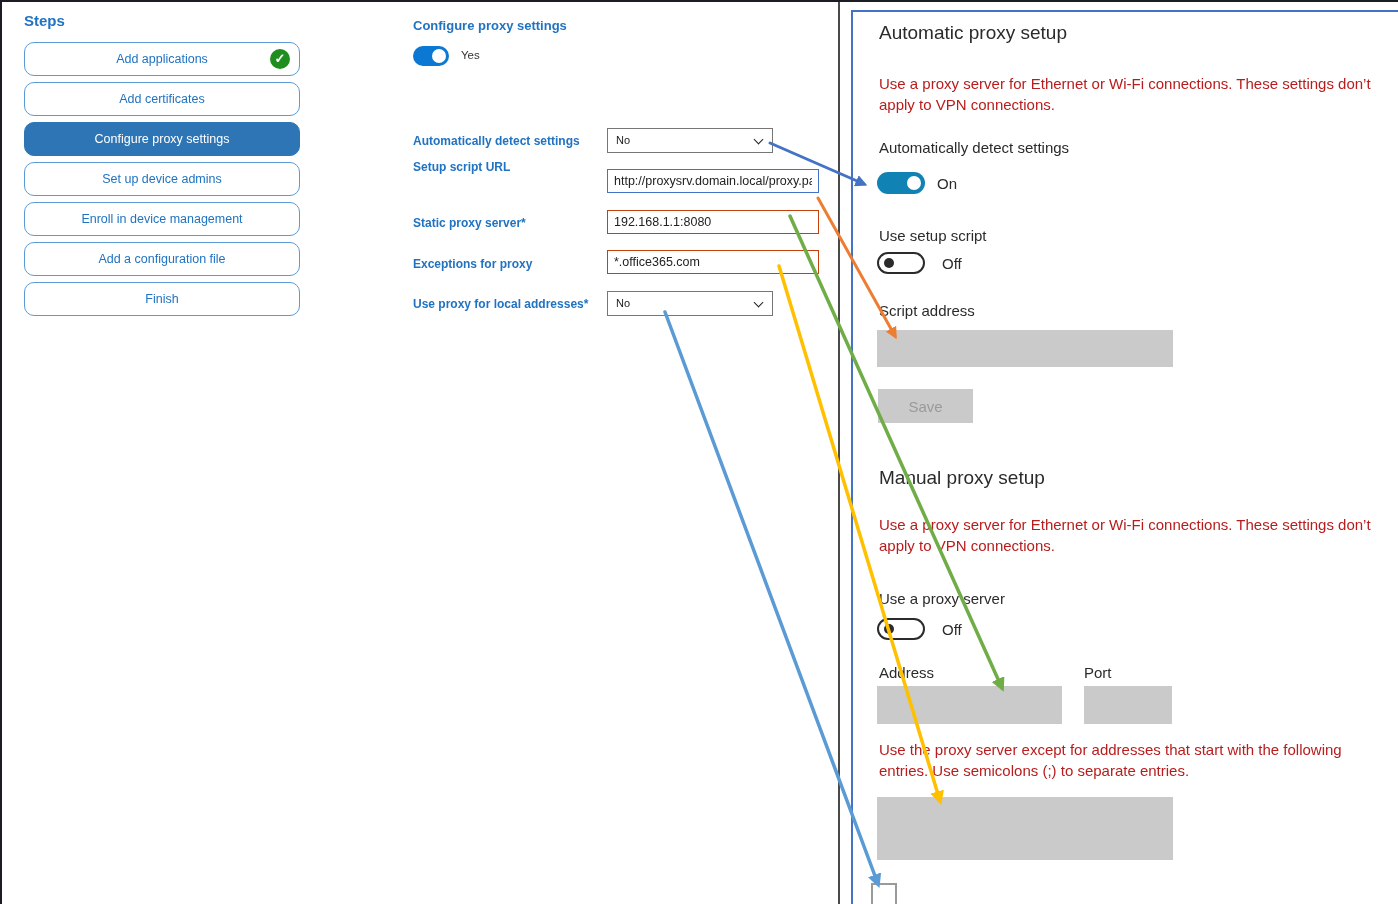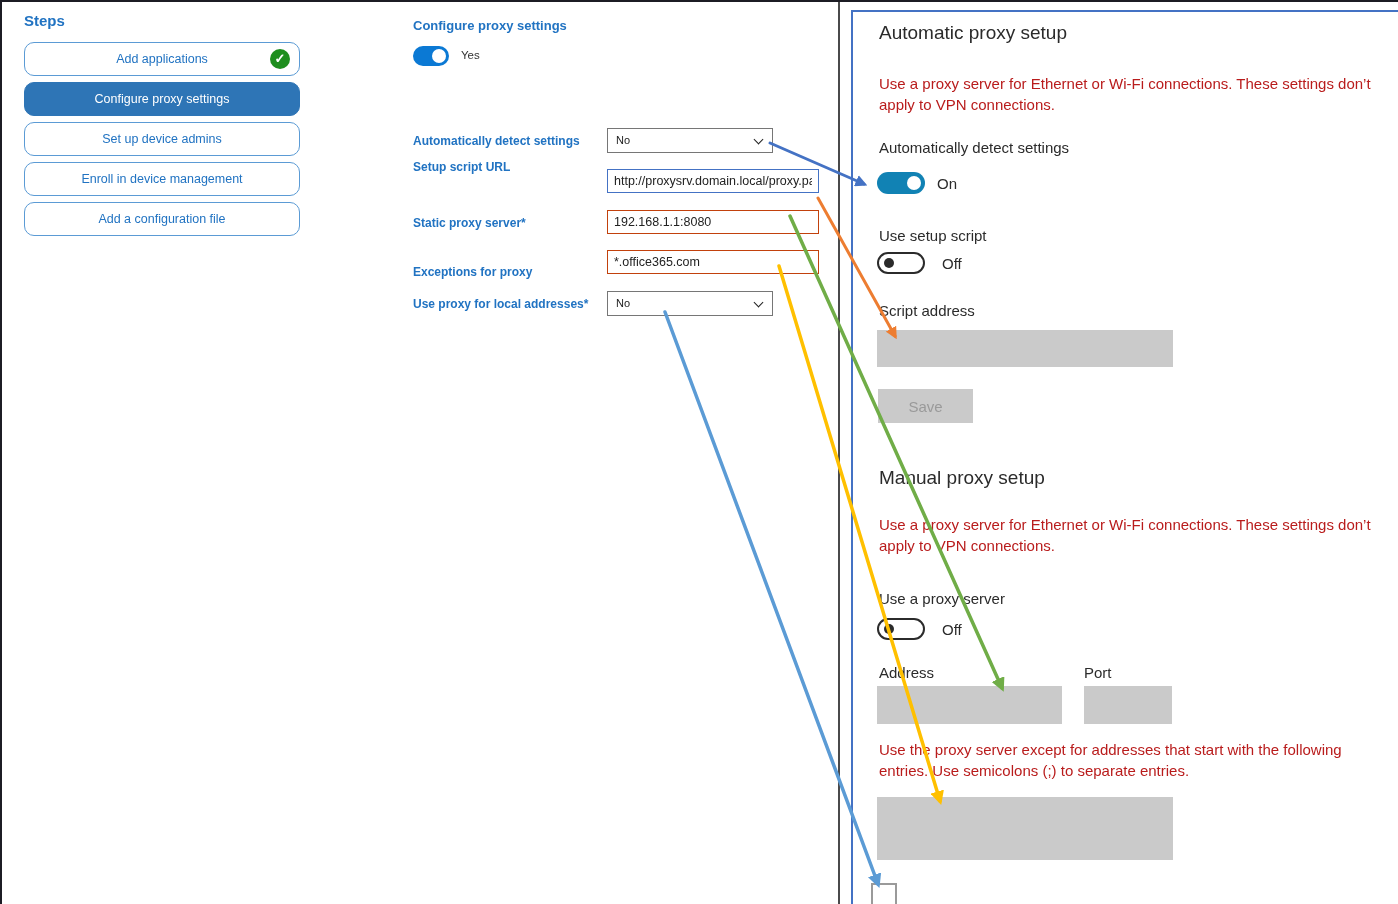"Add certificates" button.step-btn { html: none -> <button> <span>Add certificates</span> </button> }
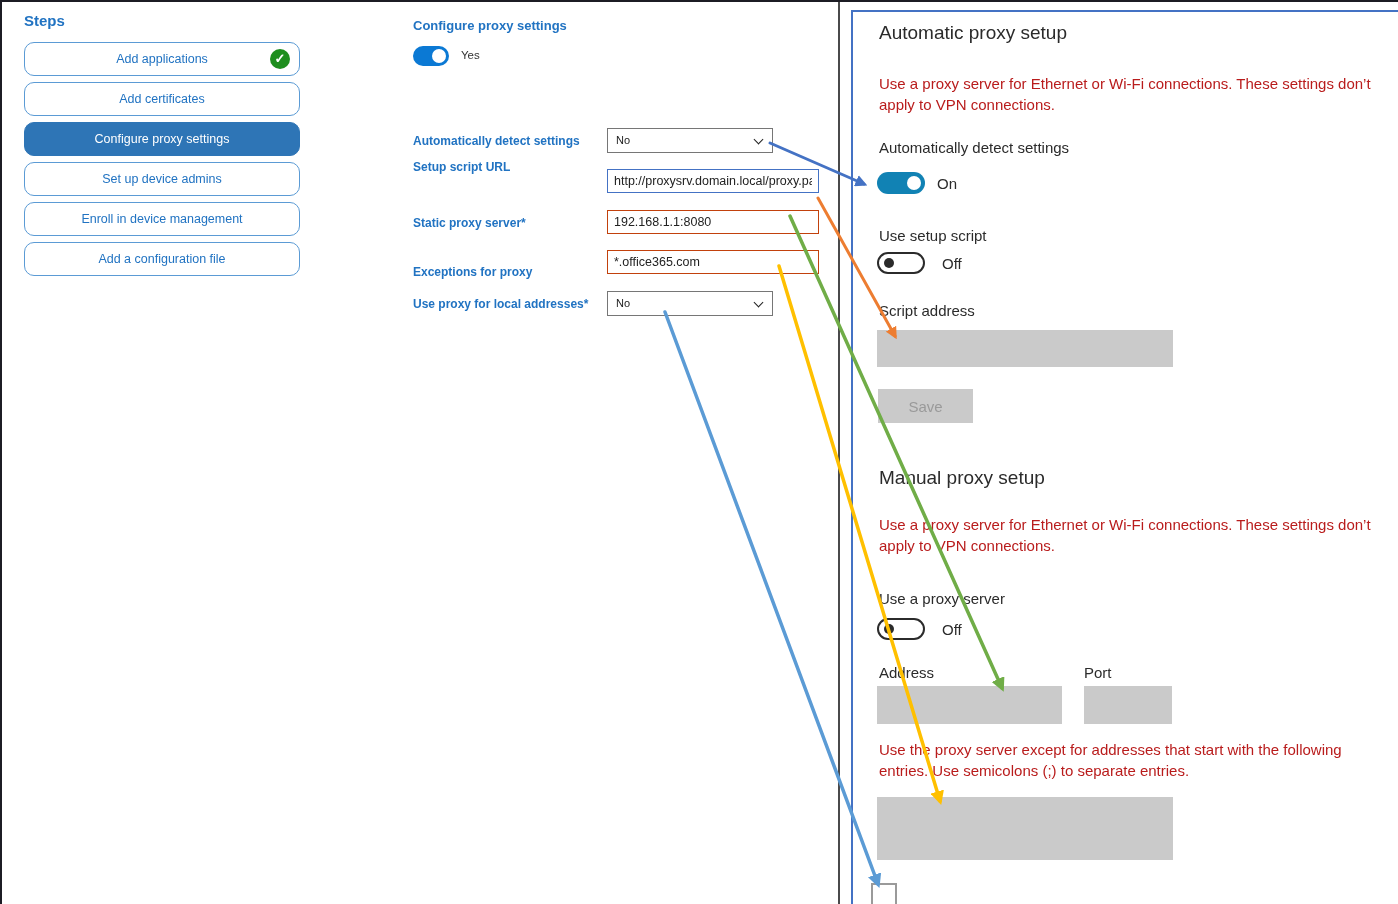"Exceptions for proxy" div.fld-label { margin-top: 8px -> none }
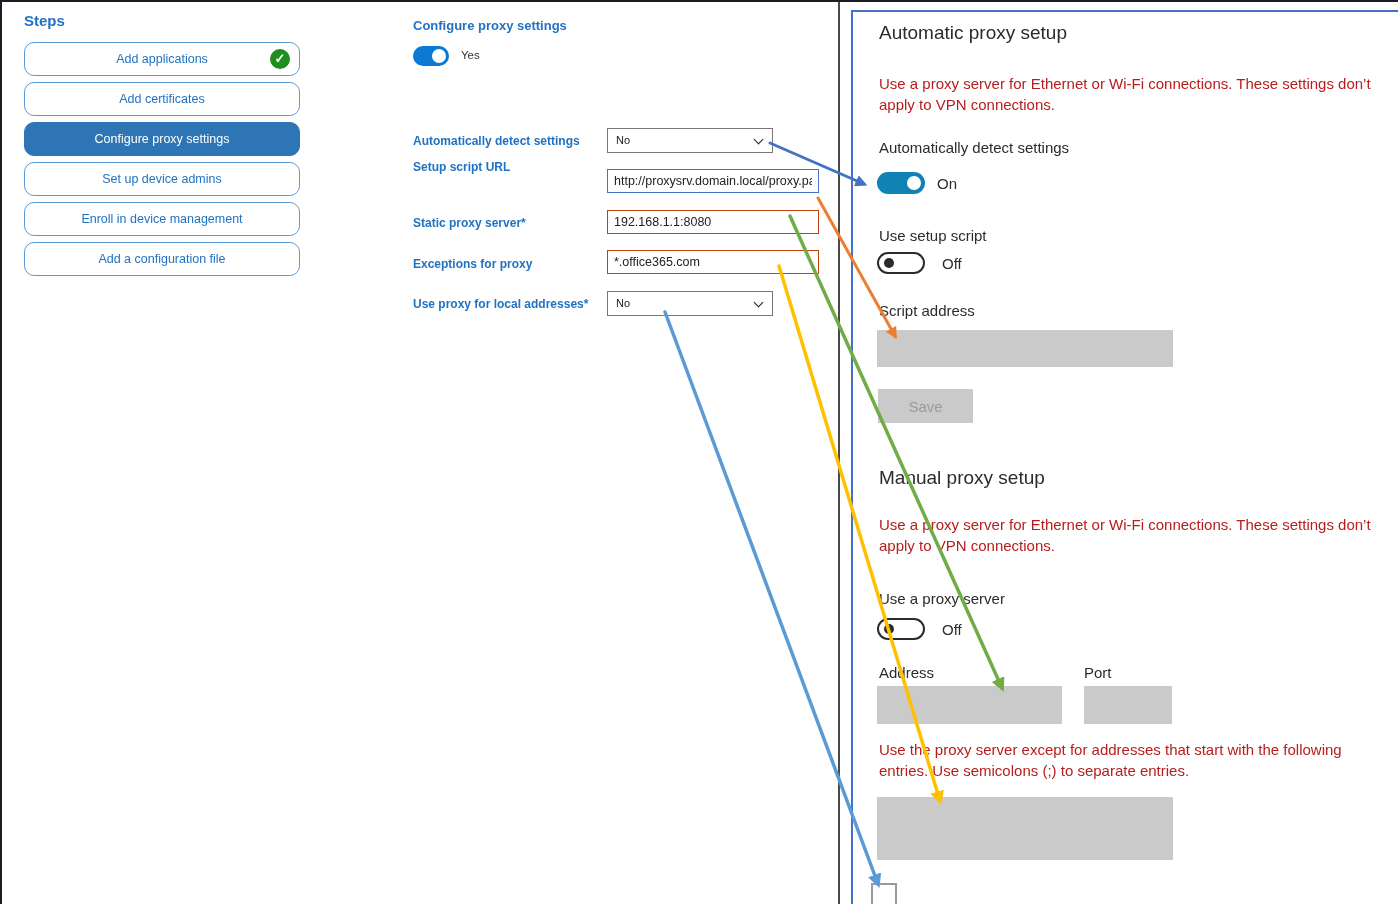"Finish" button.step-btn { html: none -> <button> <span>Finish</span> </button> }
